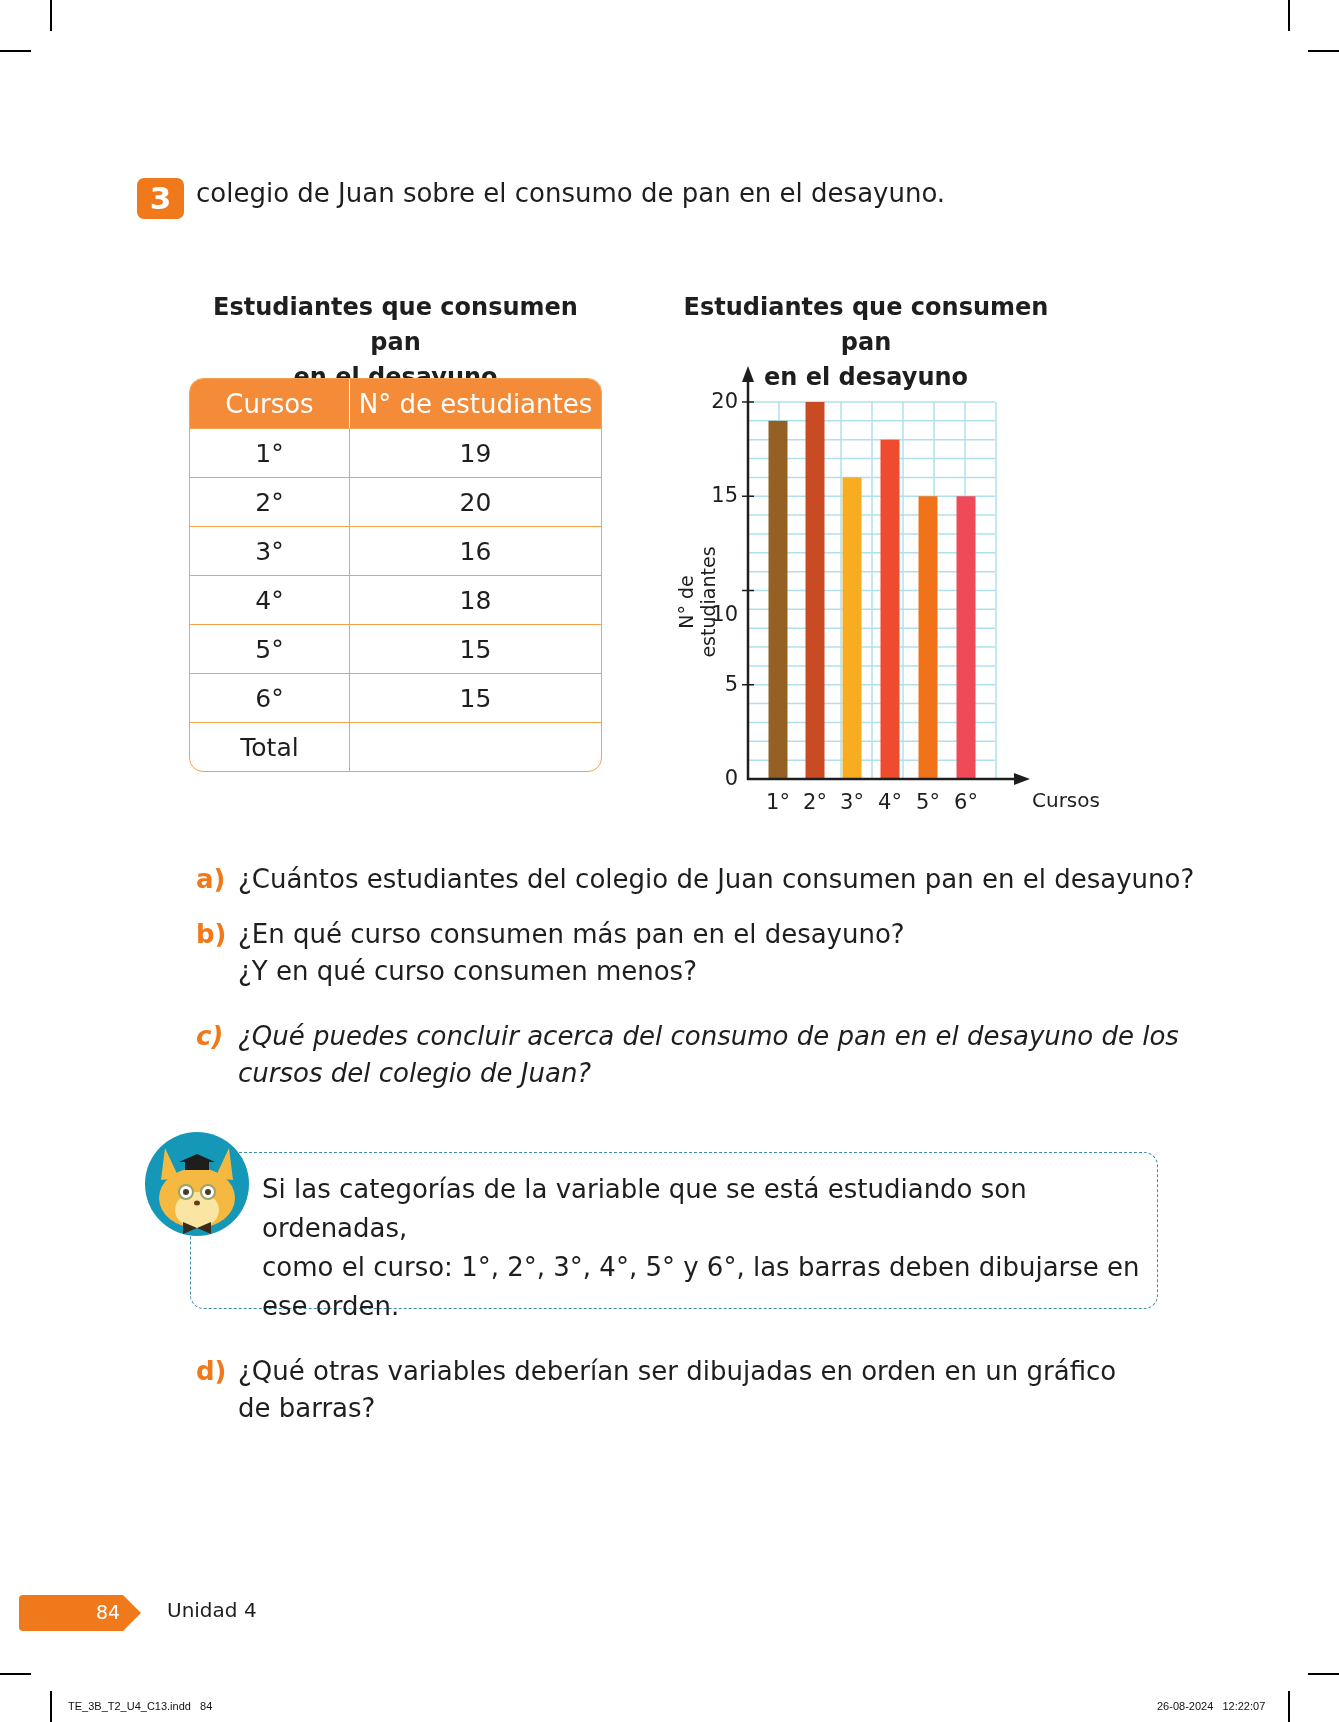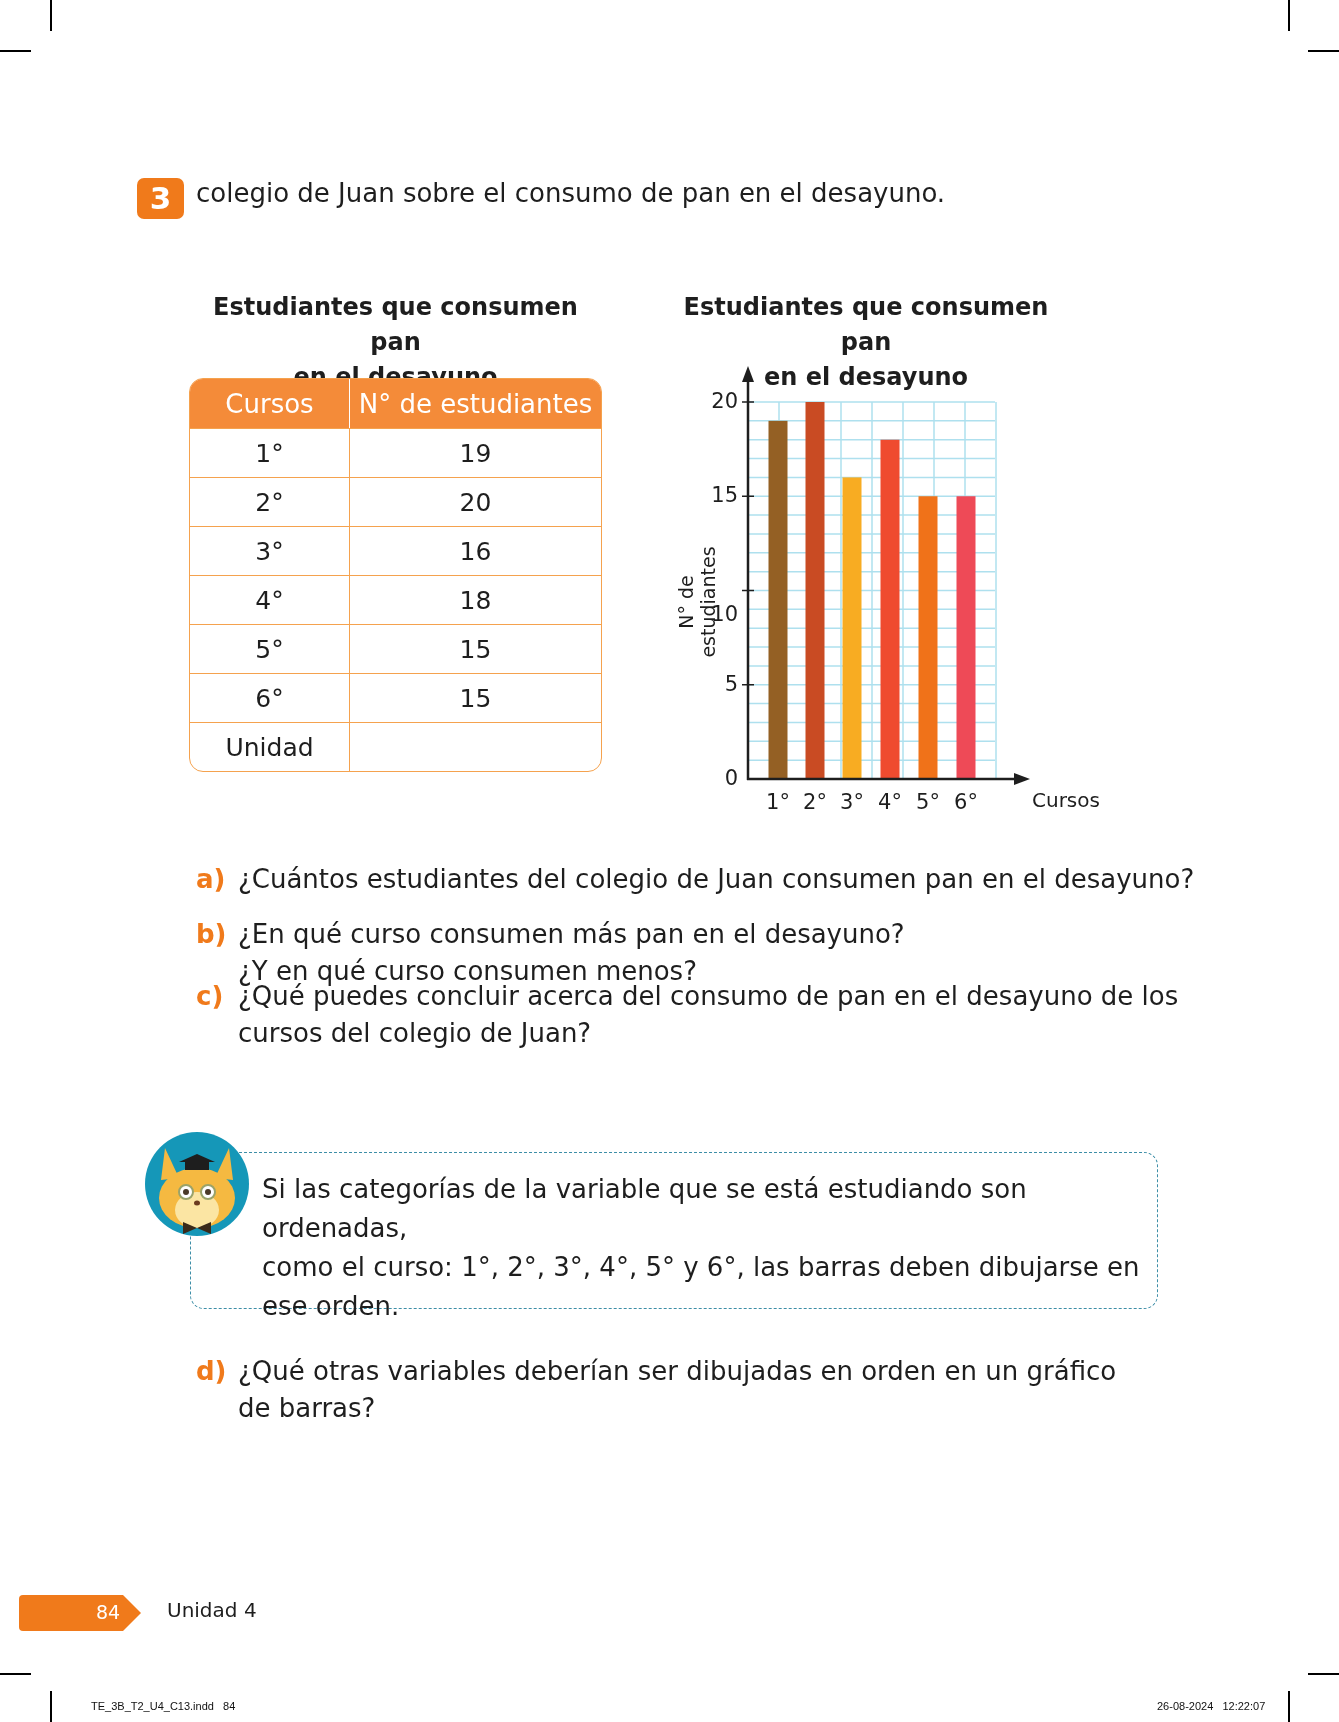"Unidad" td { text: Unidad -> Total }
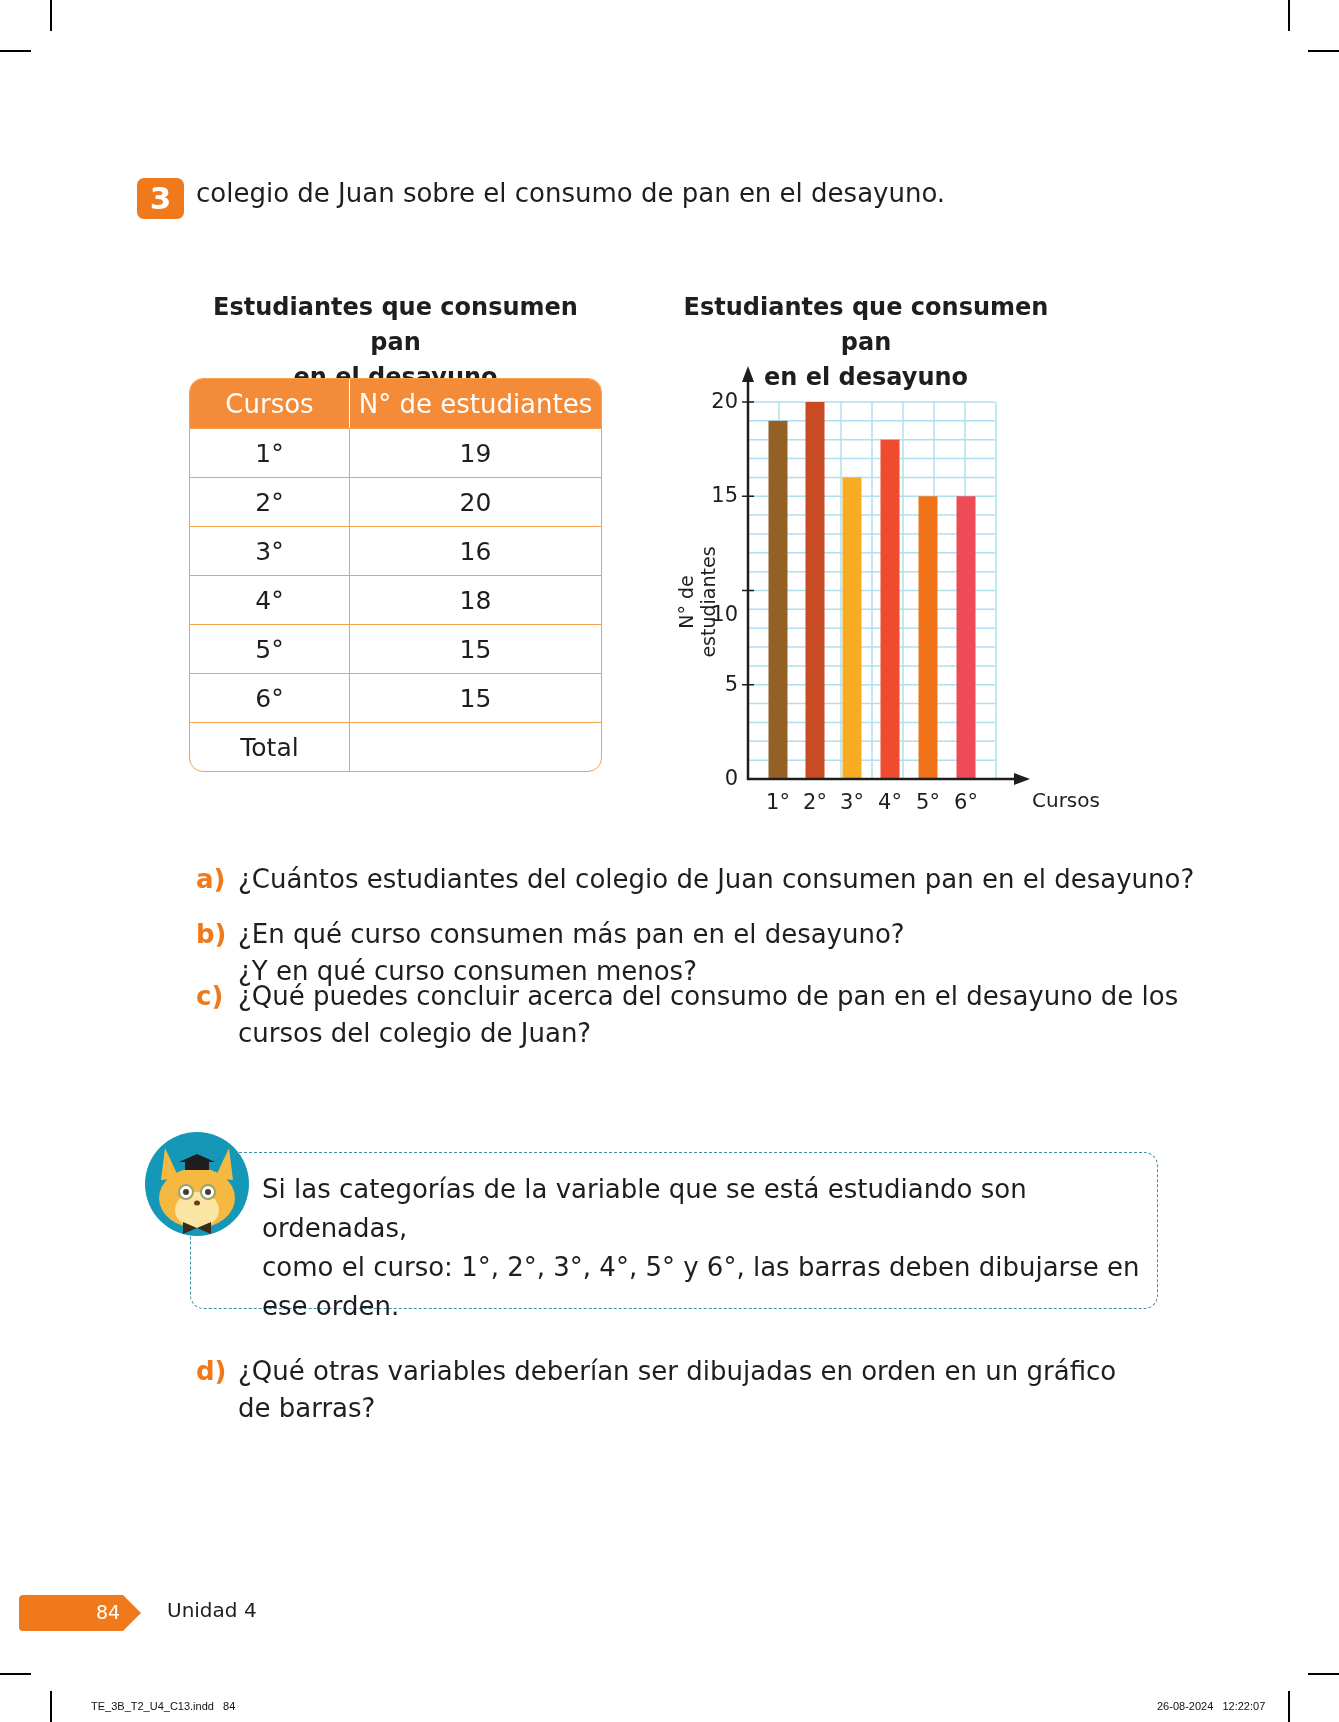"c) ¿Qué puedes concluir acerca" div.abs { font-style: none -> italic; top: 978px -> 1018px }
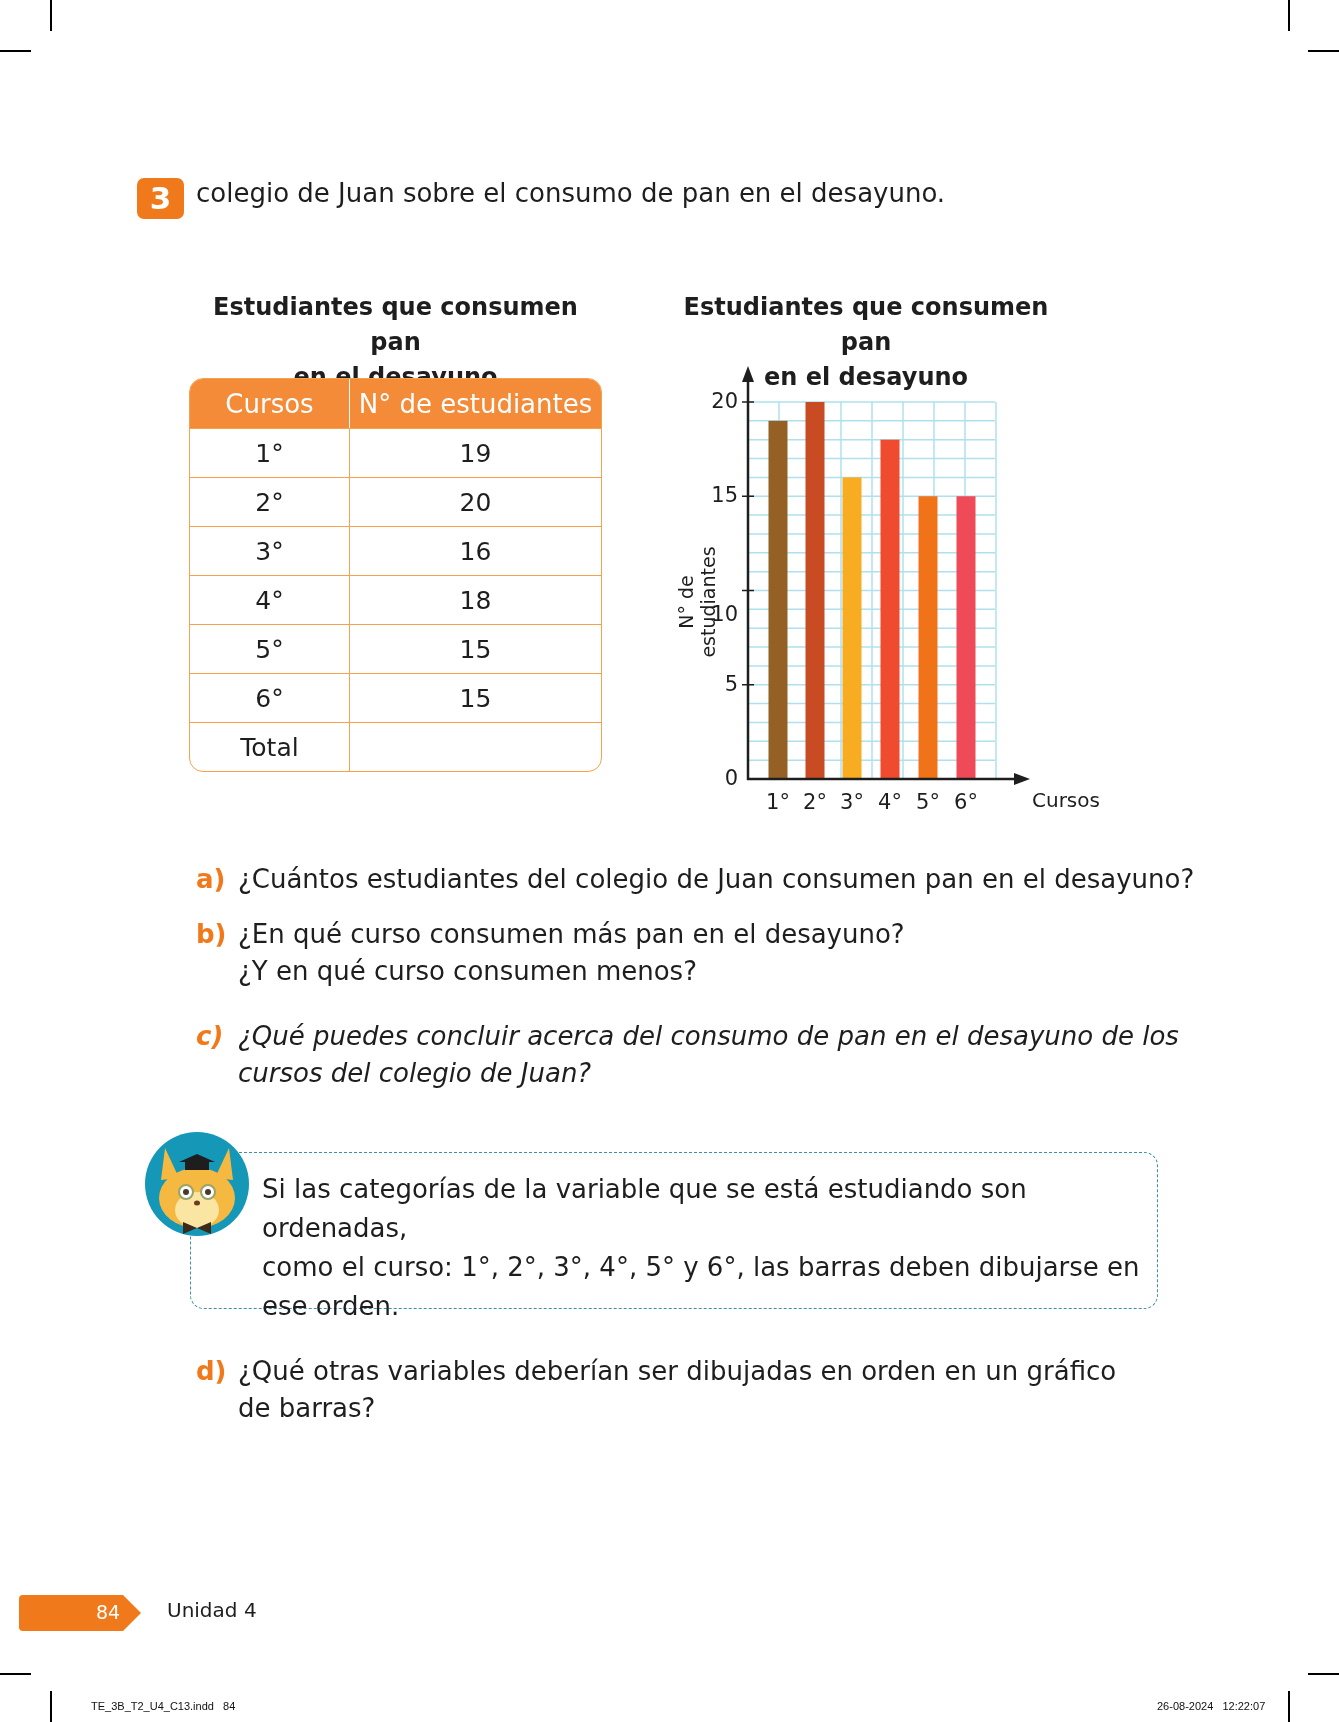"TE_3B_T2_U4_C13.indd 84" div.abs { margin-left: 23px -> none }
